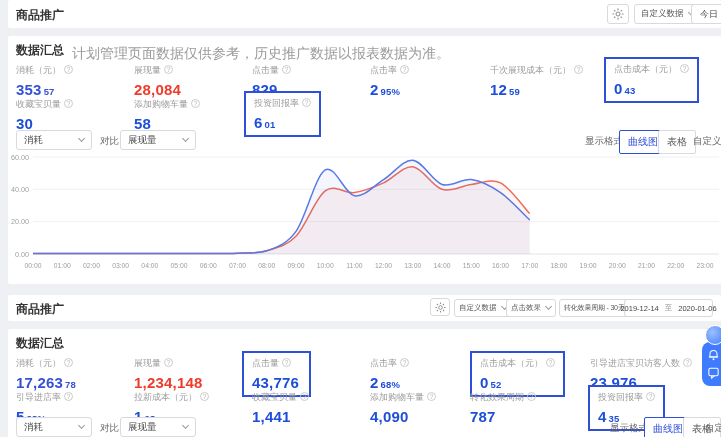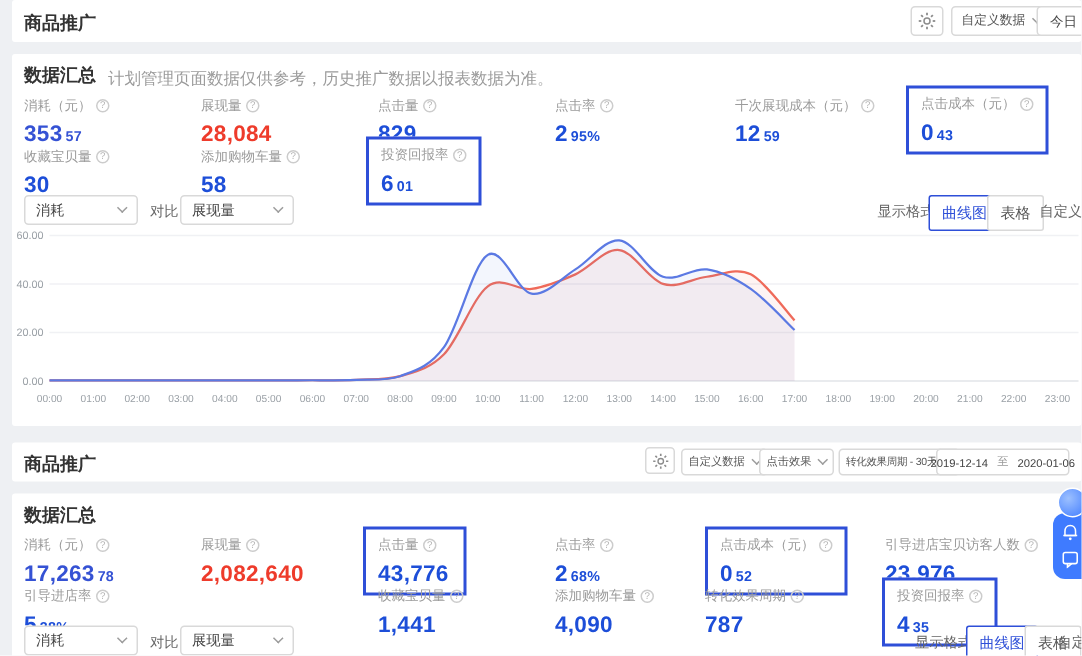"计划管理页面数据仅供参考，历史推广数据以报表数据为准。" .body-desc { font-size: 11px -> 14px }
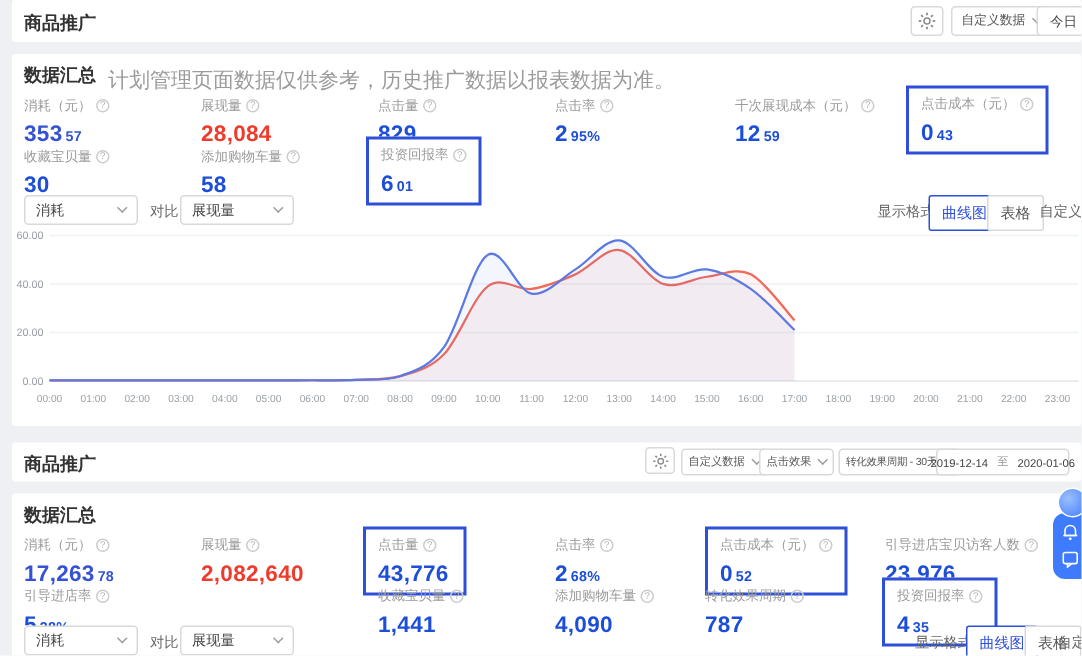"2,082,640" span { text: 2,082,640 -> 1,234,148 }
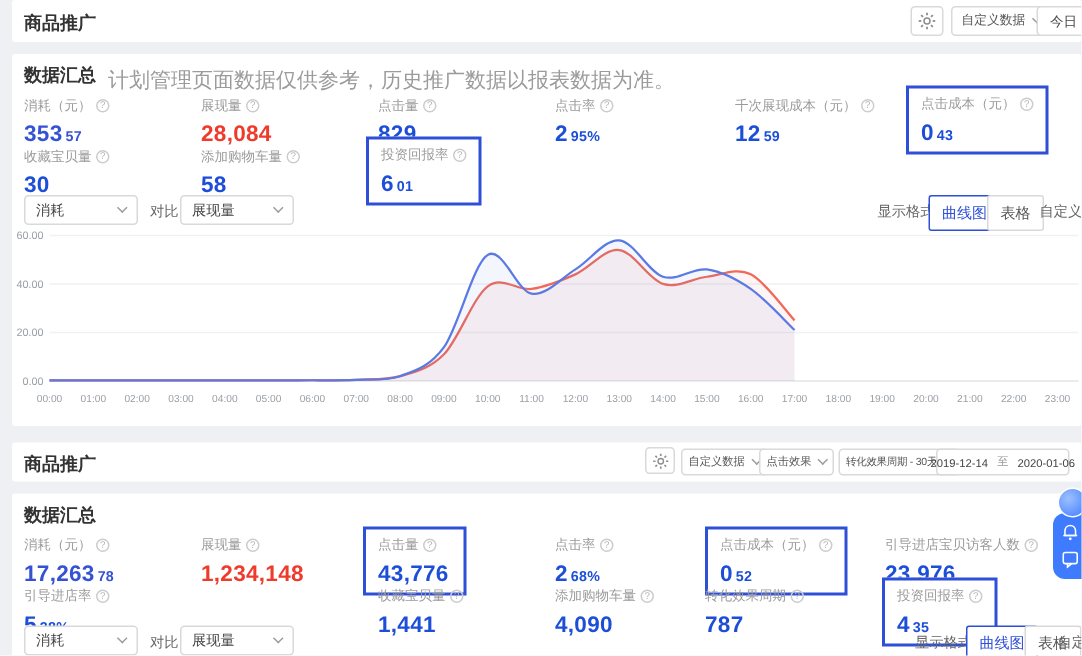"拉新成本（元）" div.cell { html: none -> <div> <div><span>拉新成本（元）</span><span></span></div> <div><span>1</span><span>28</span></div> </div> }
